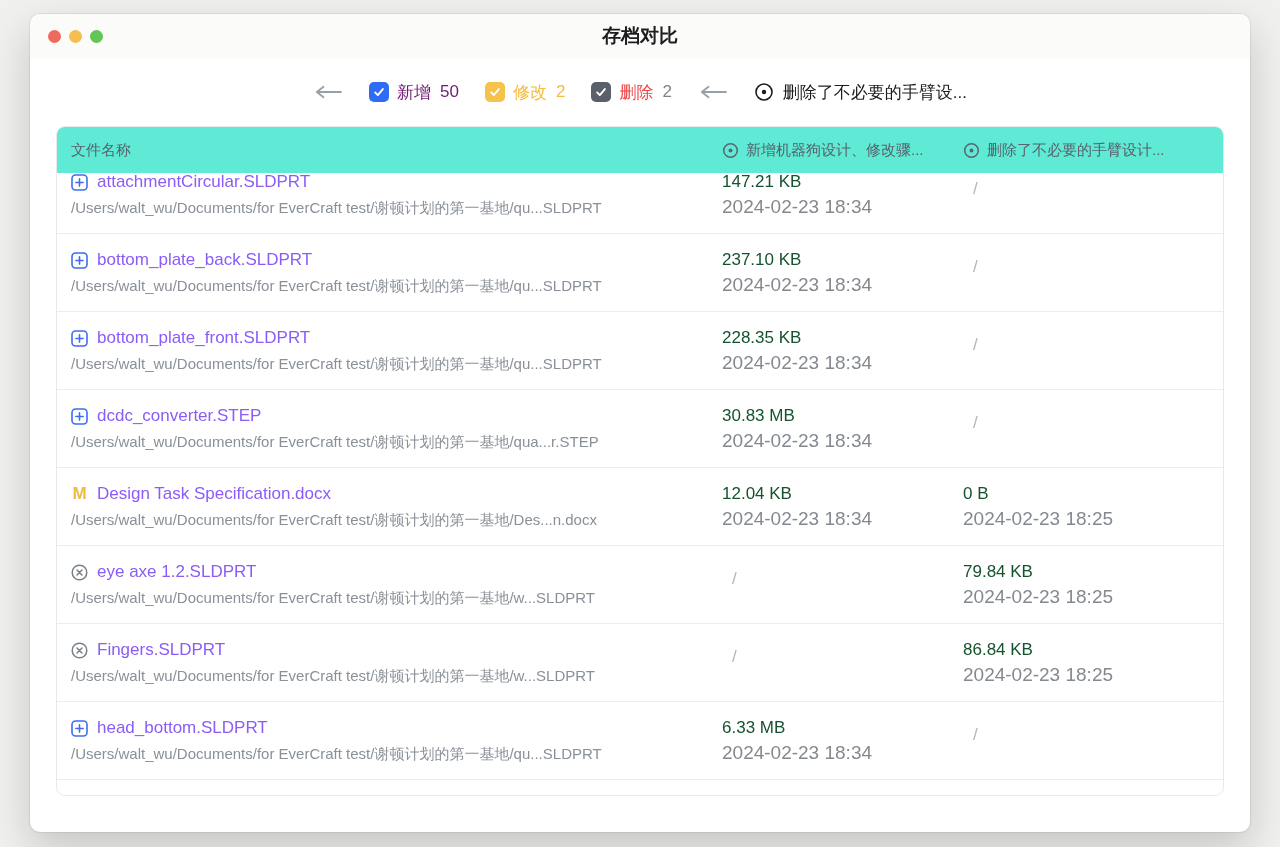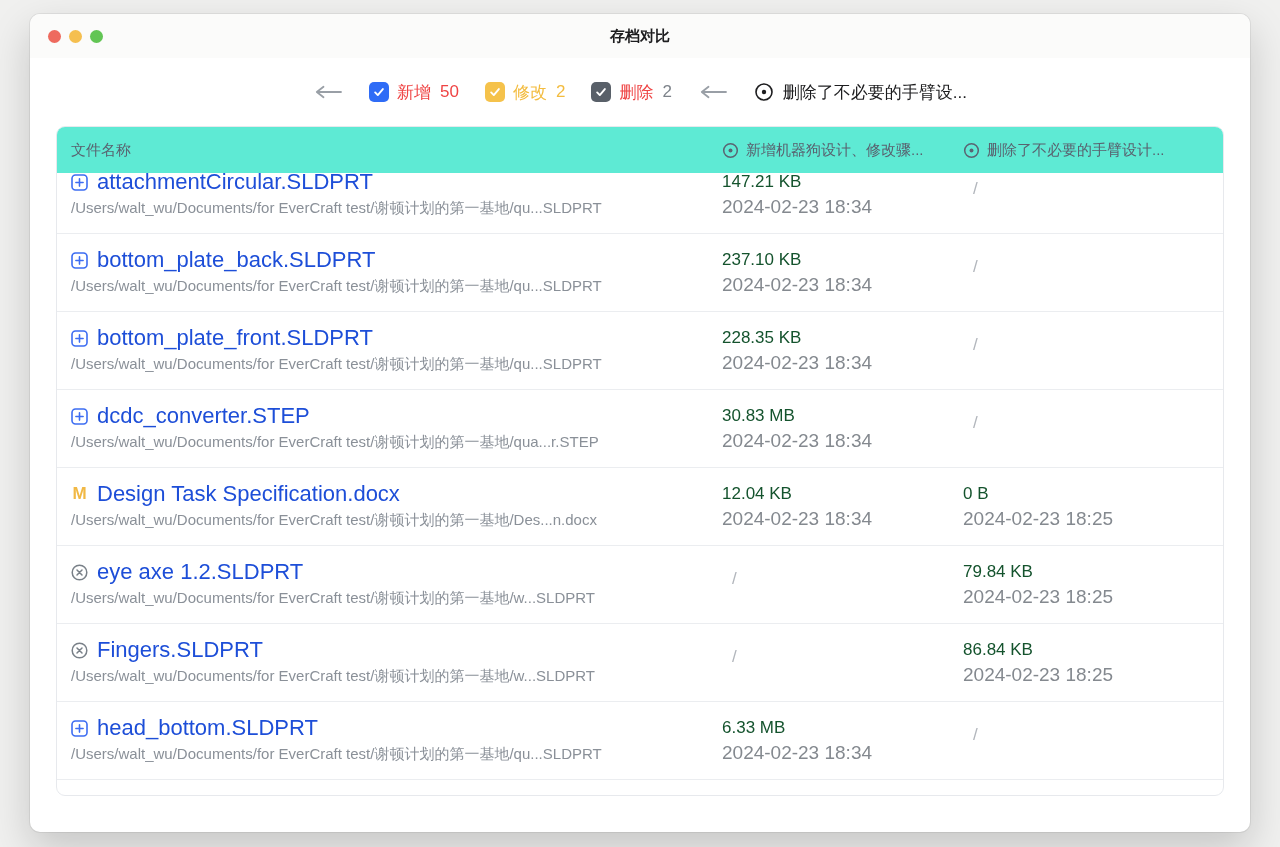"存档对比" .title { font-size: 15px -> 19px }
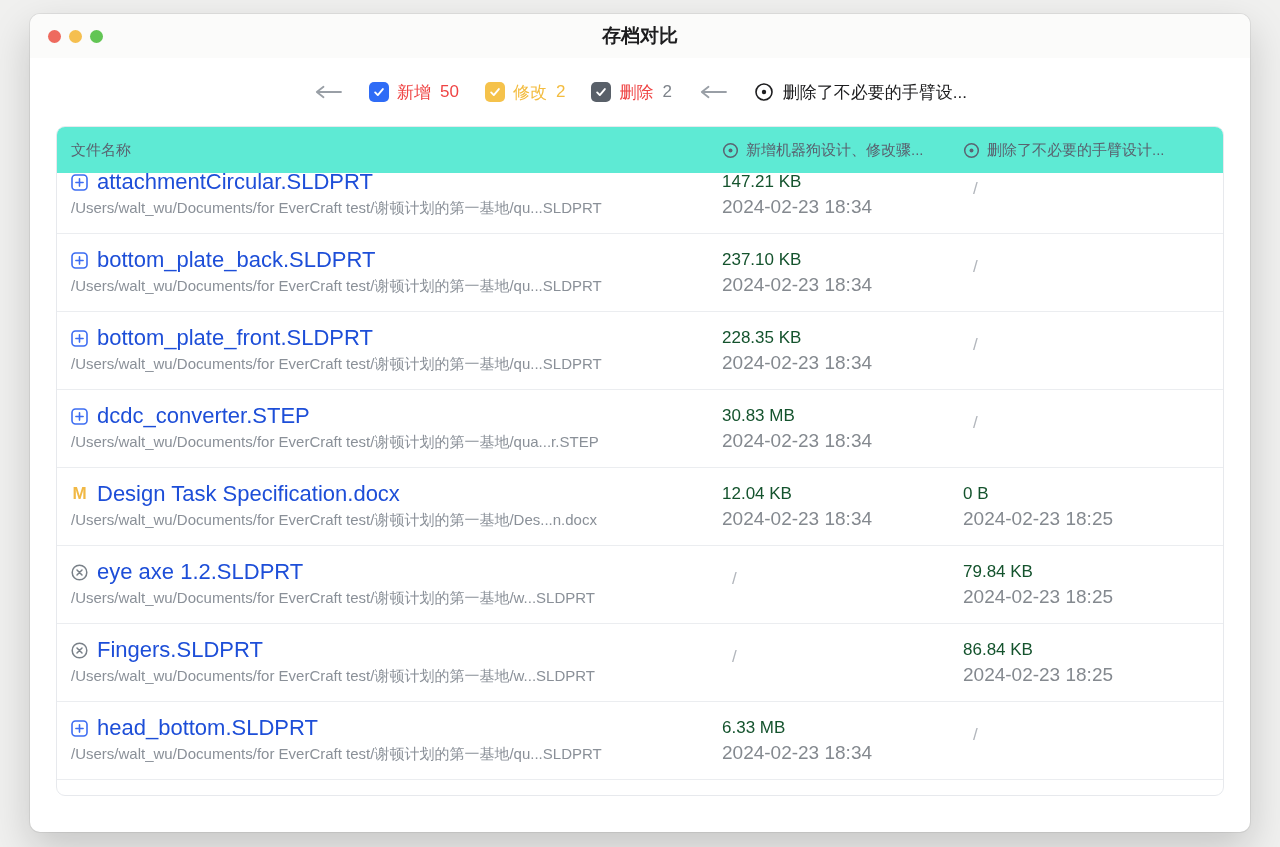"新增" .f-added .flabel, .f-added .fcount { color: #ef4444 -> #701a75 }
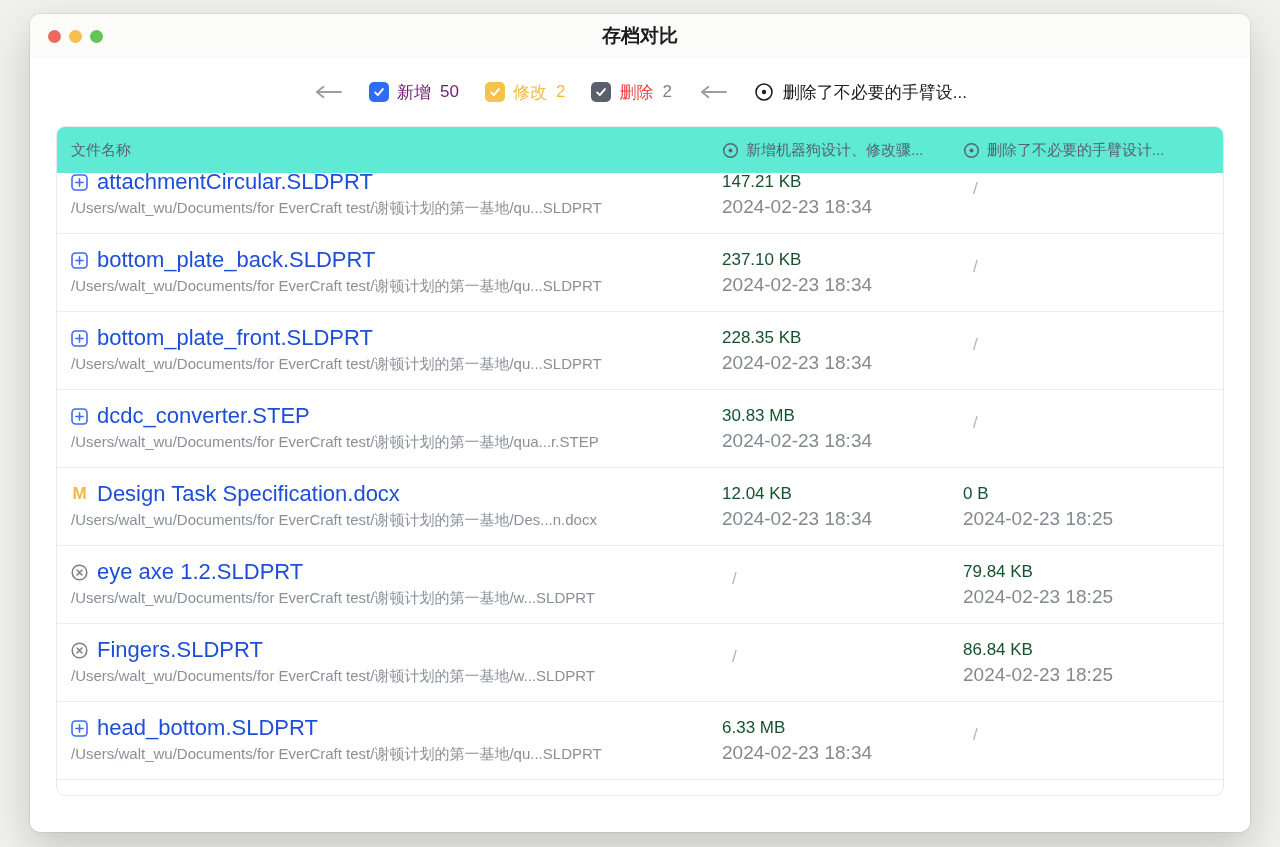"attachmentCircular.SLDPRT" .fname { color: #1d4ed8 -> #8b5cf6; font-size: 22px -> 17px }
